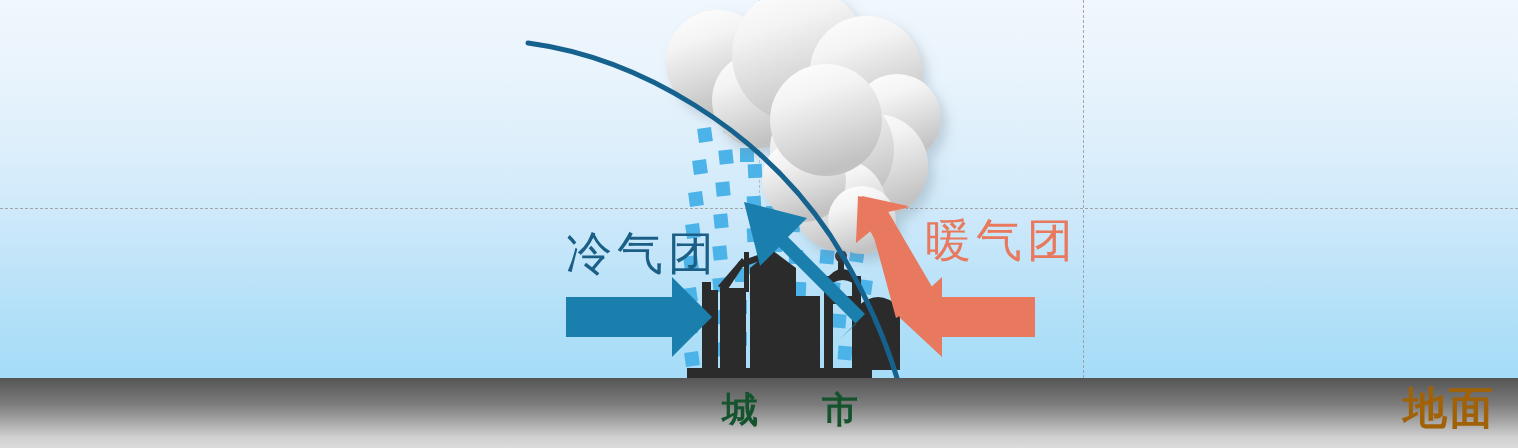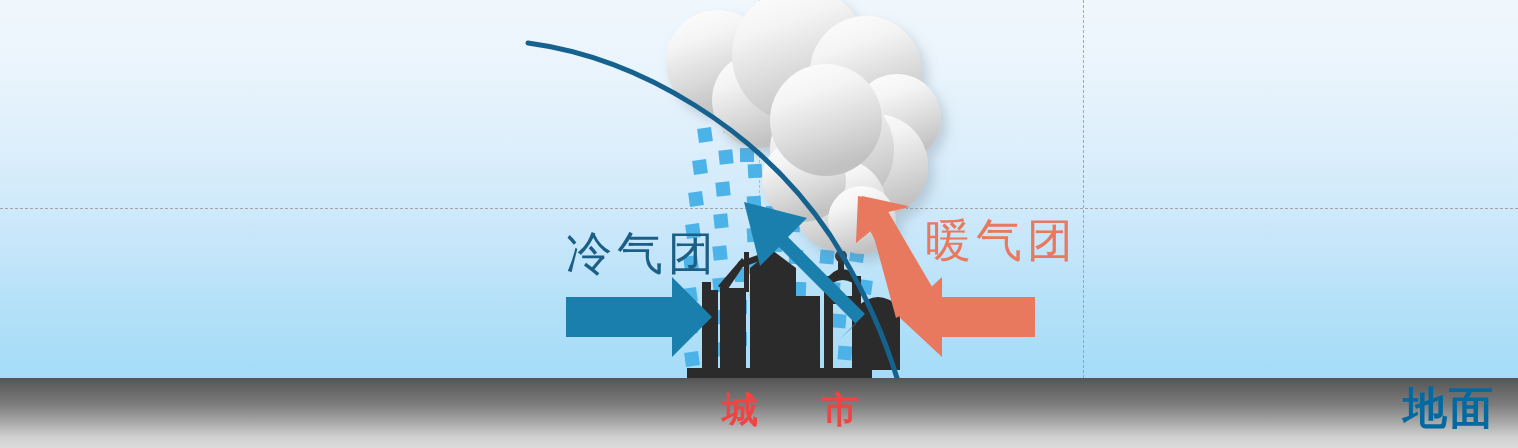"城 市" #label-city { color: #ef4444 -> #14532d }
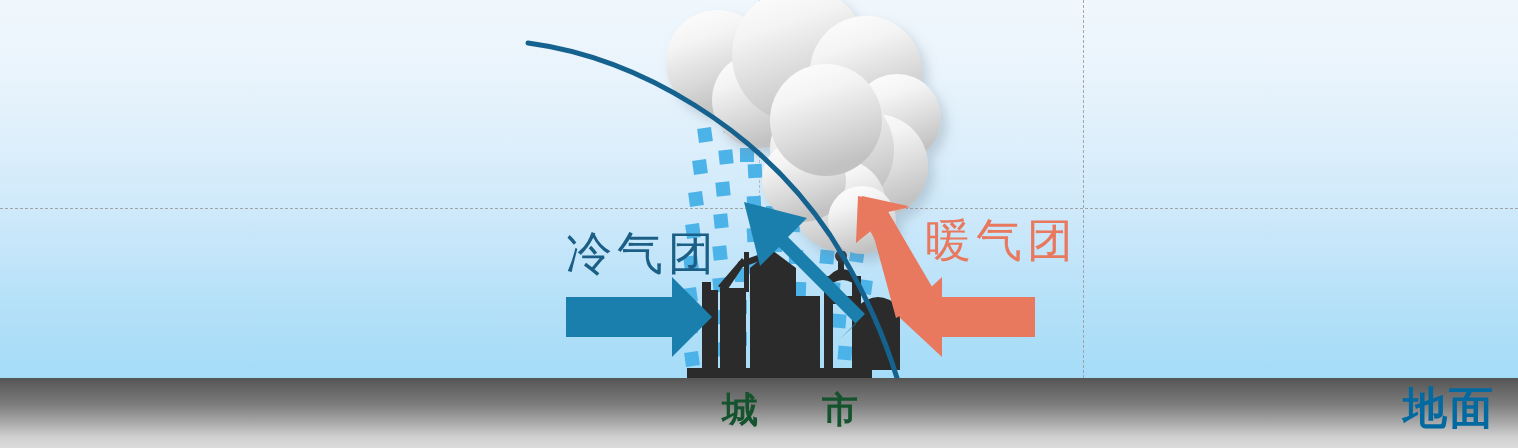"地面" #label-groundname { color: #0369a1 -> #a16207 }
